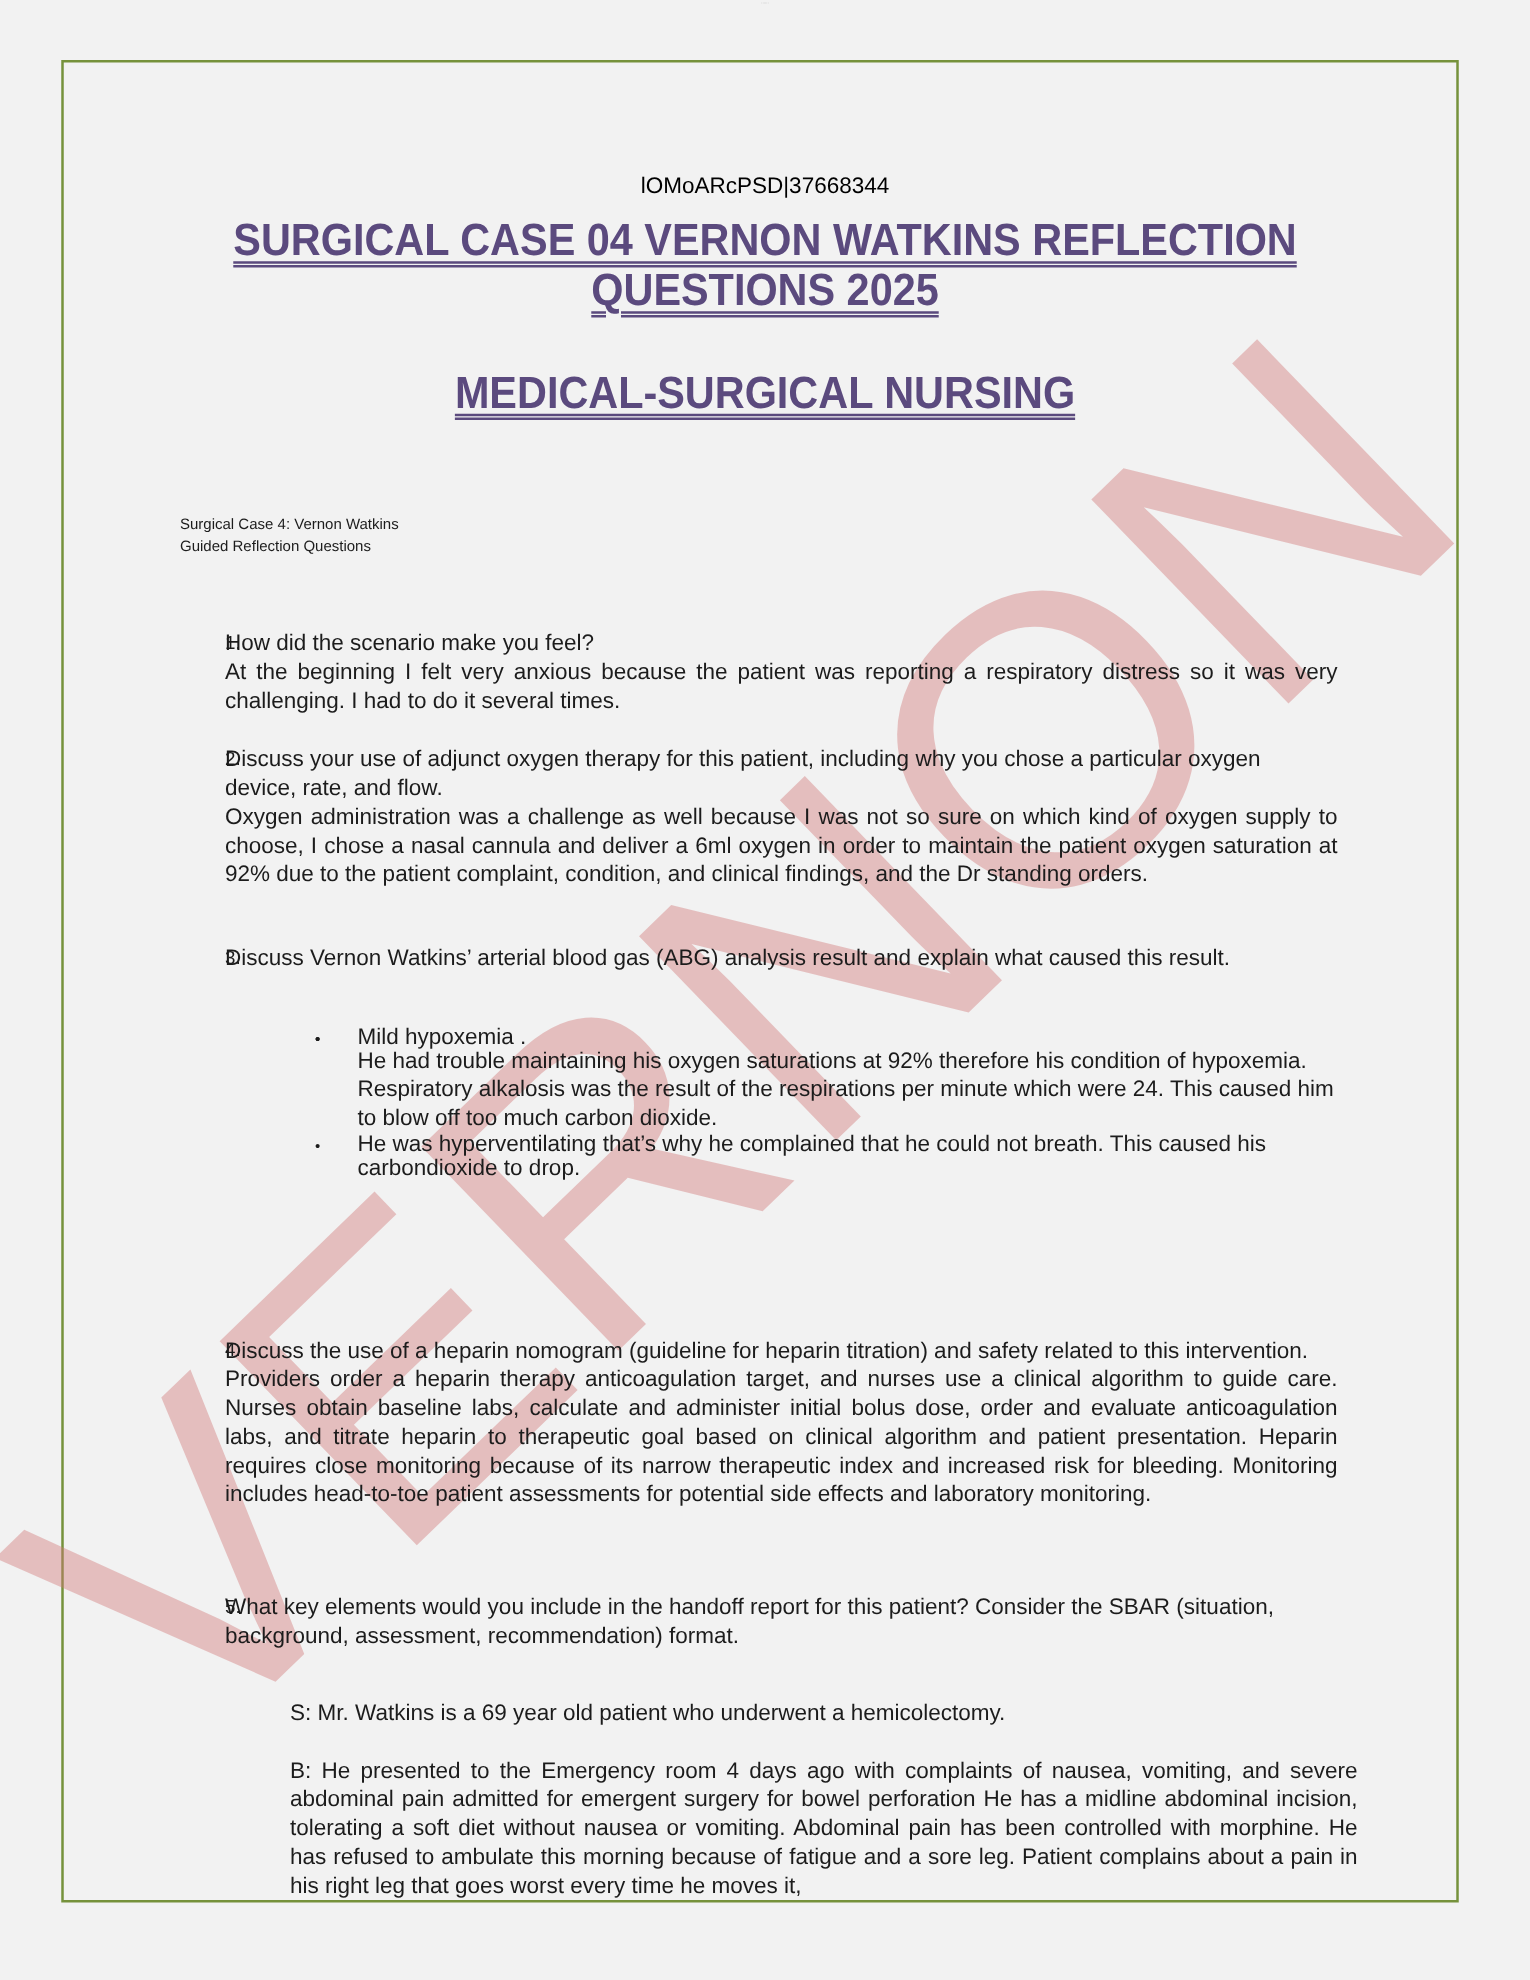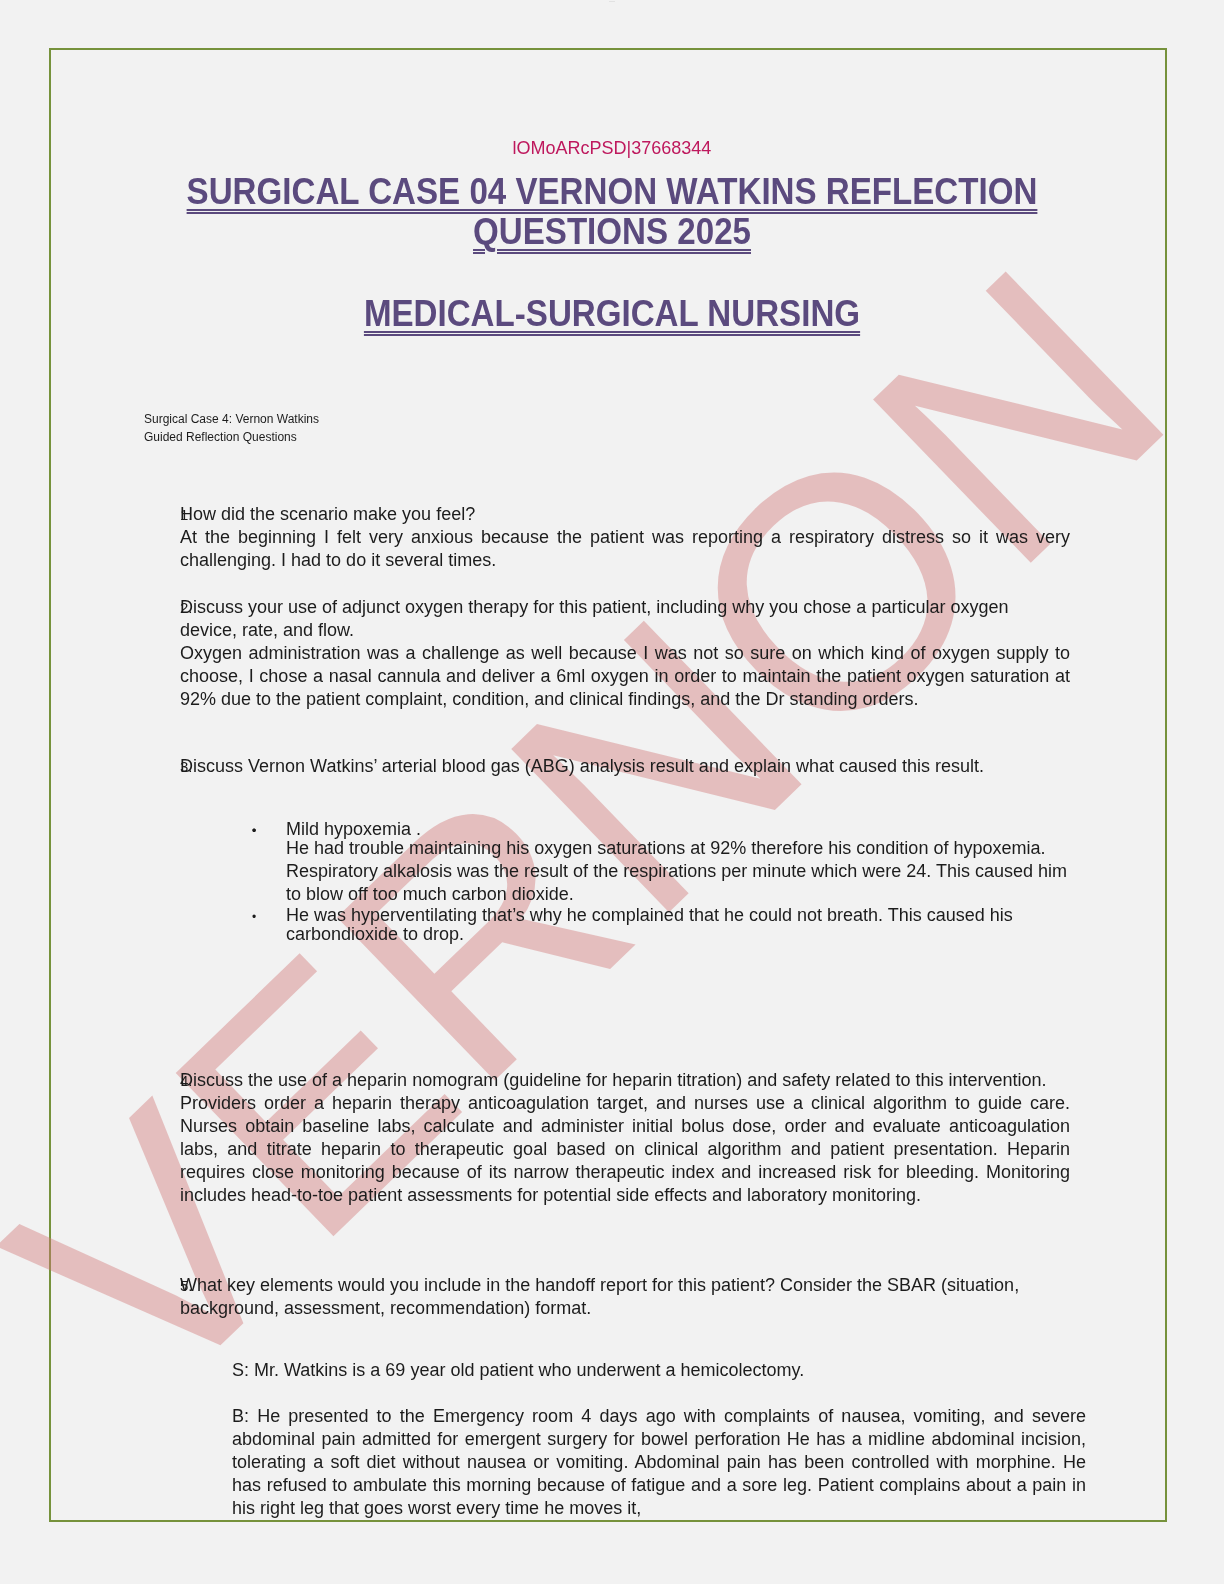"lOMoARcPSD|37668344" .doc-id { color: #be185d -> #000000 }
